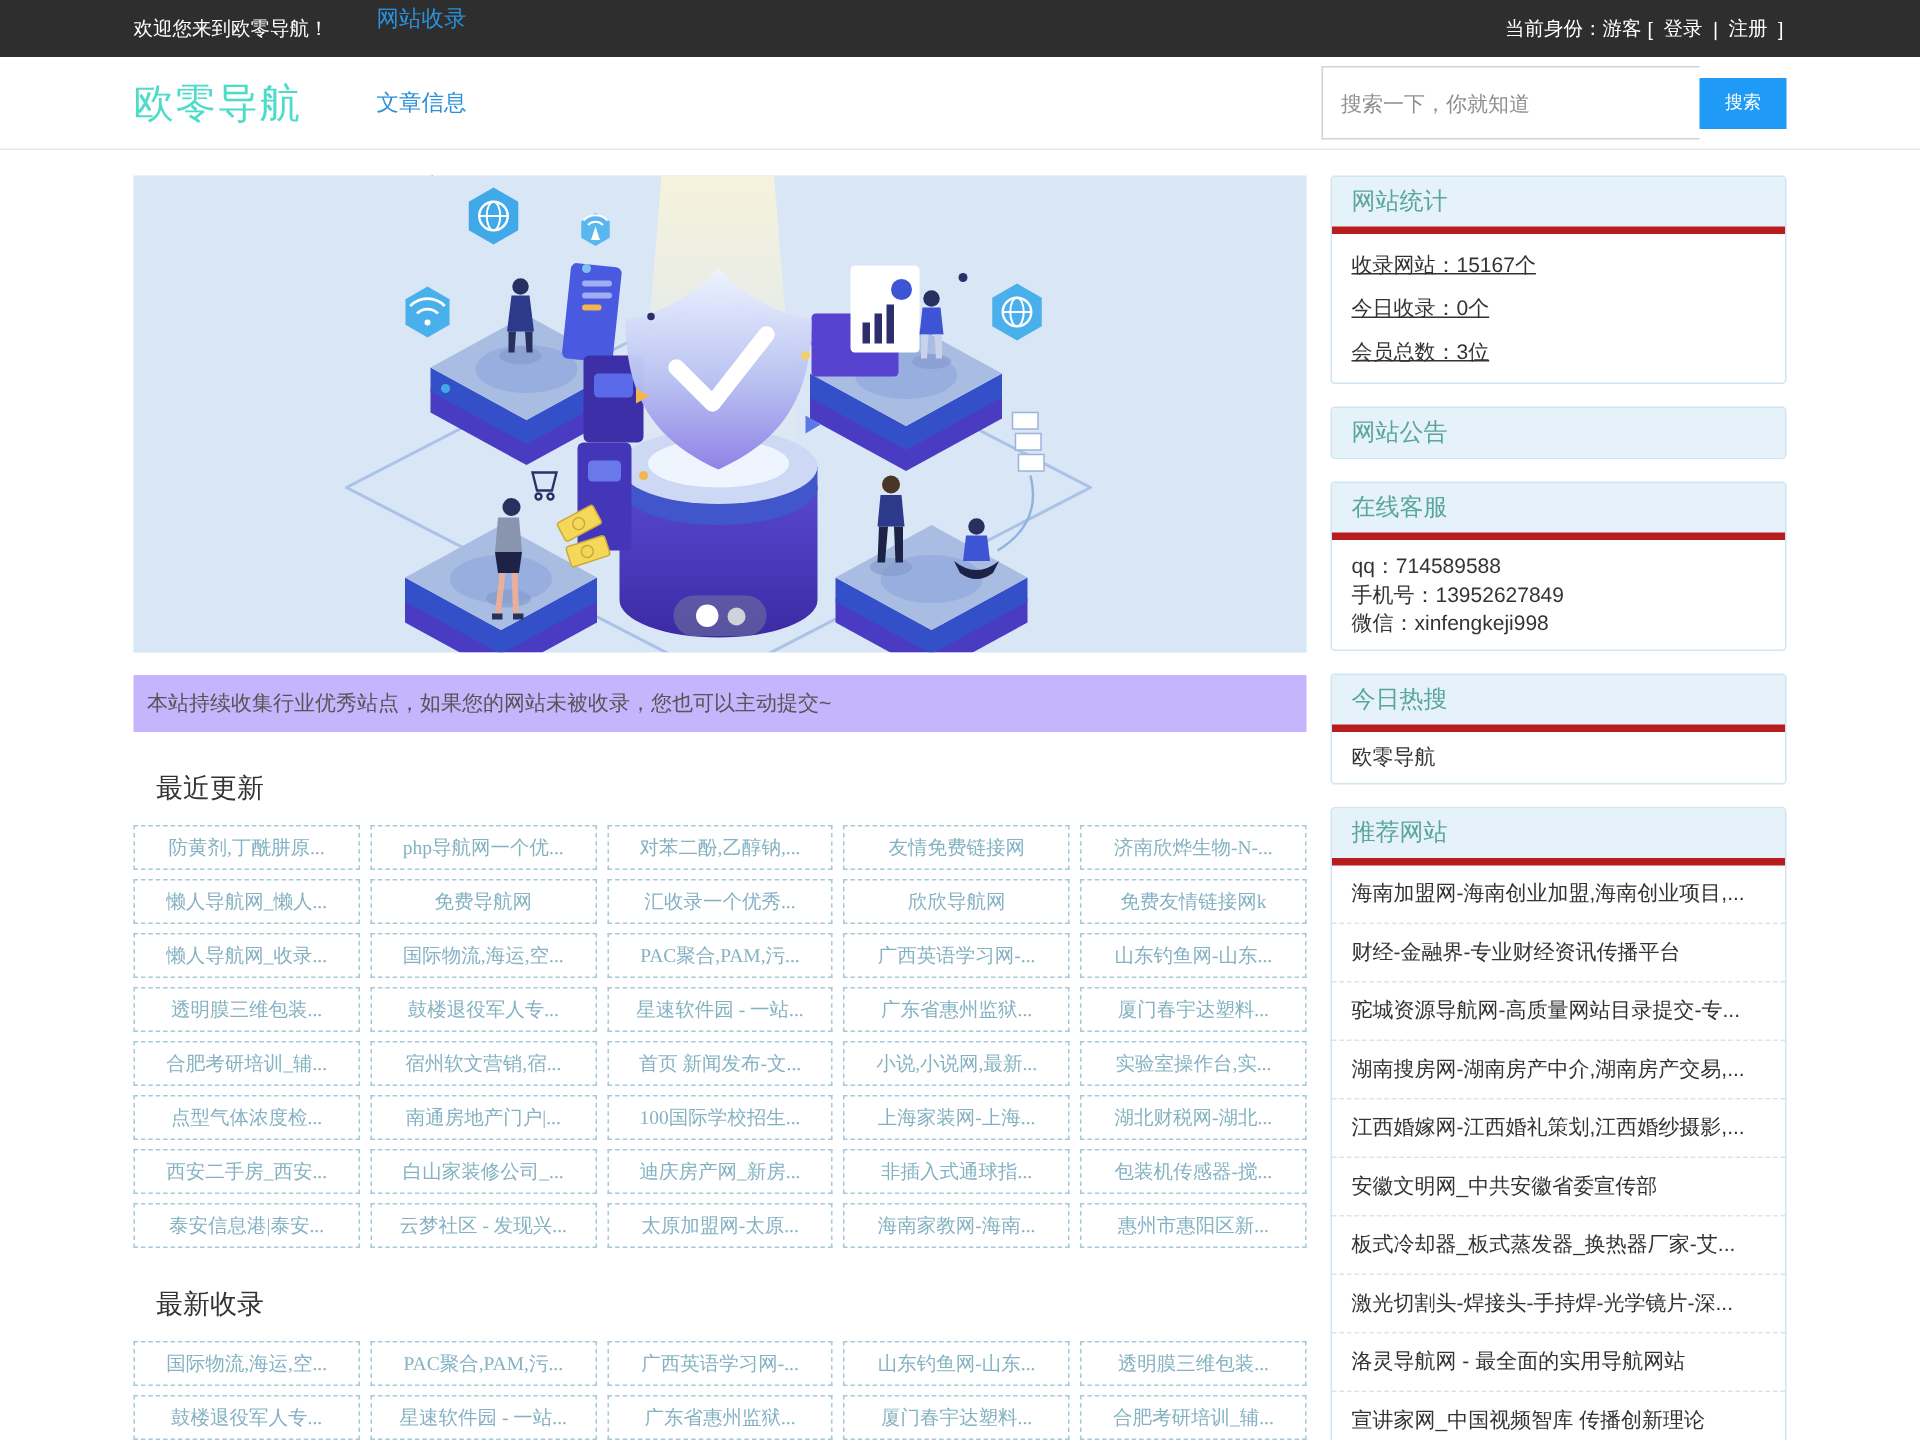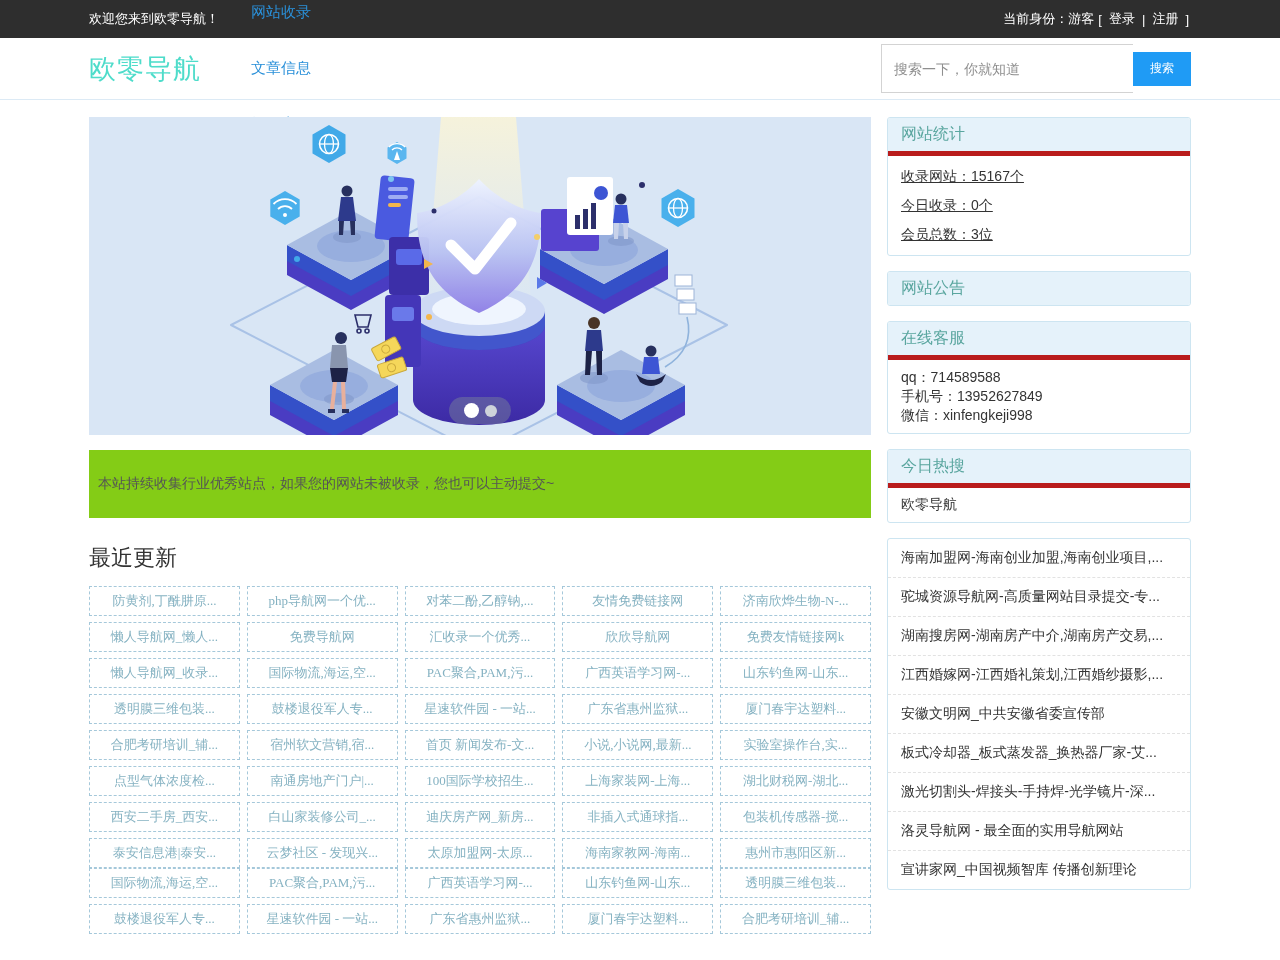"本站持续收集行业优秀站点，如果您的网站未被收录，您也可以主动提交~" .notice { background: #84cc16 -> #c4b5fd; padding: 25px 9px -> 10px 9px }
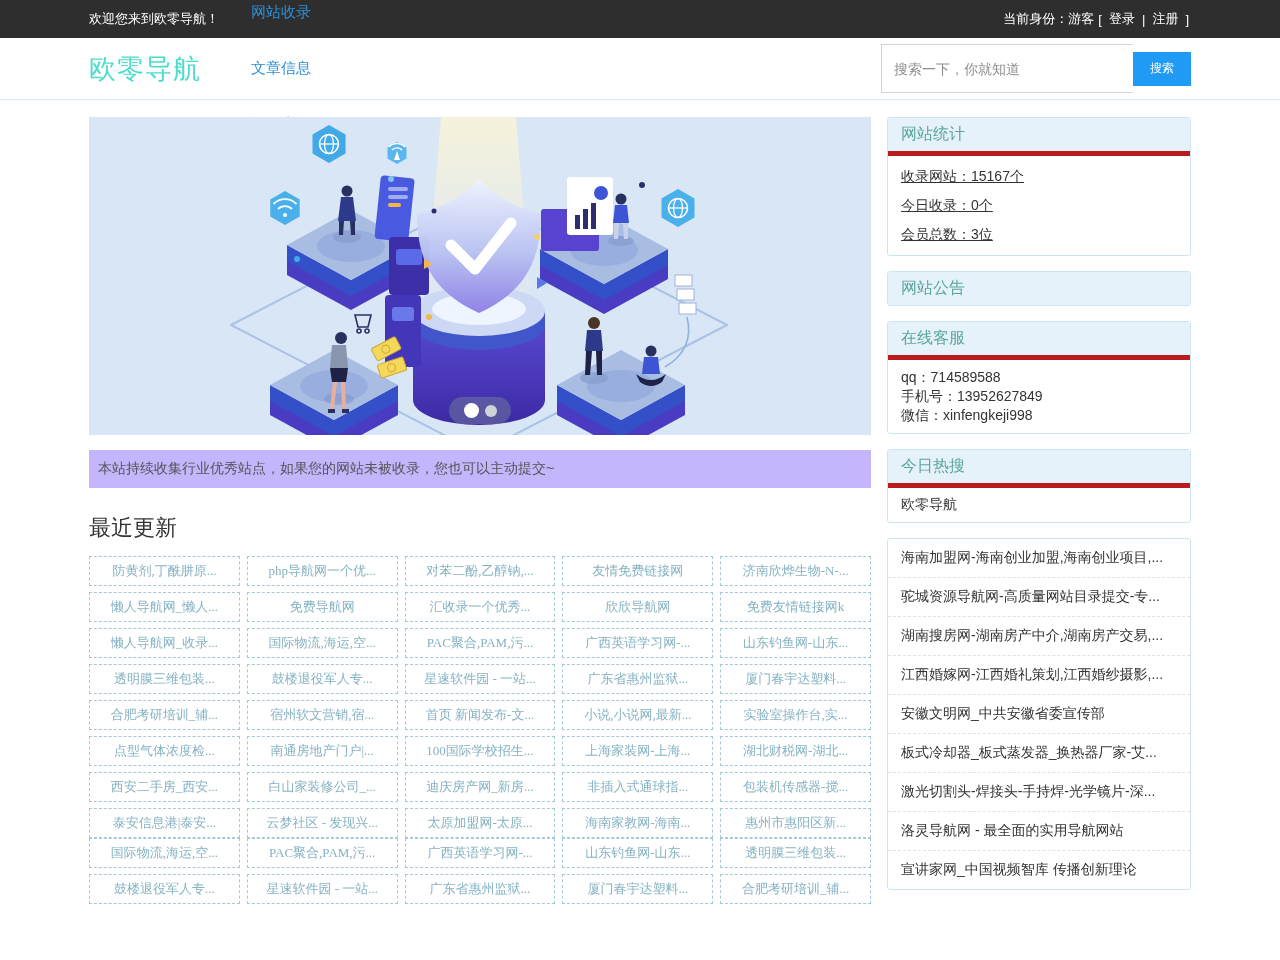"最近更新" .sec-title { font-size: 22px -> 18px; margin: 25px 0 13px -> 25px 15px 13px }
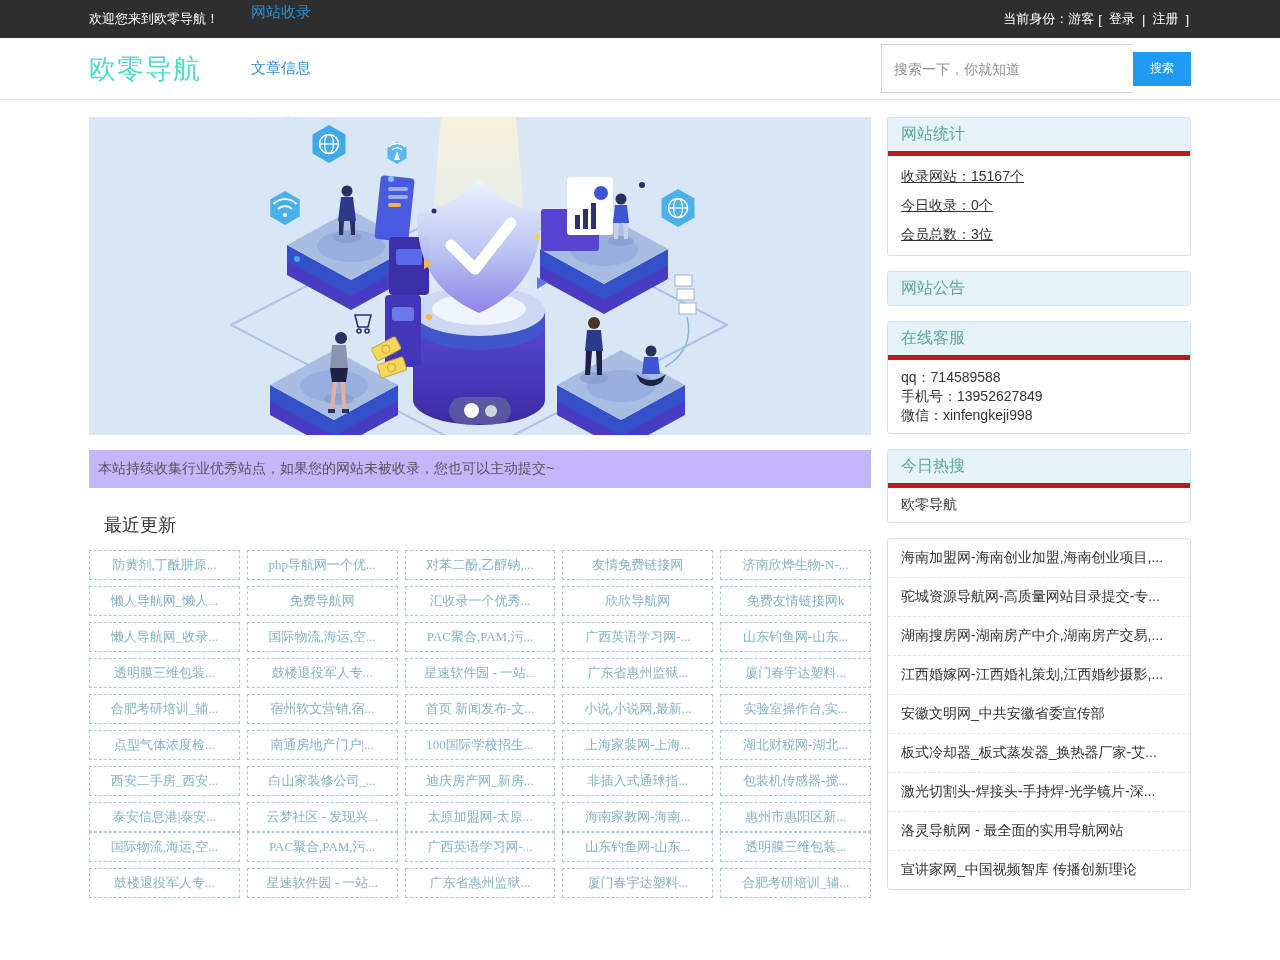"推荐网站" div.box-h { html: none -> <div>推荐网站</div> }
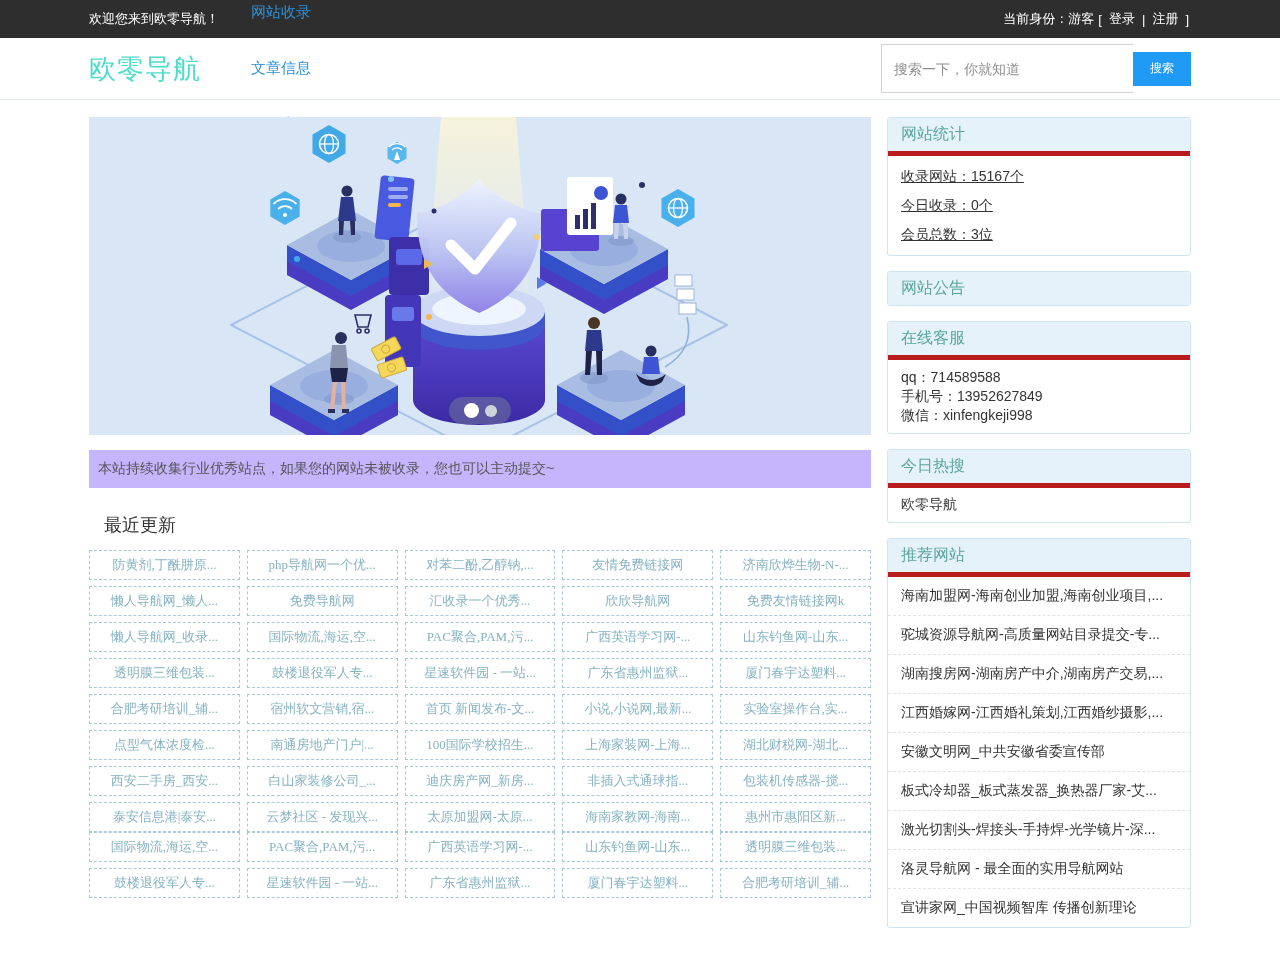"财经-金融界-专业财经资讯传播平台" a { html: none -> <a>财经-金融界-专业财经资讯传播平台</a> }
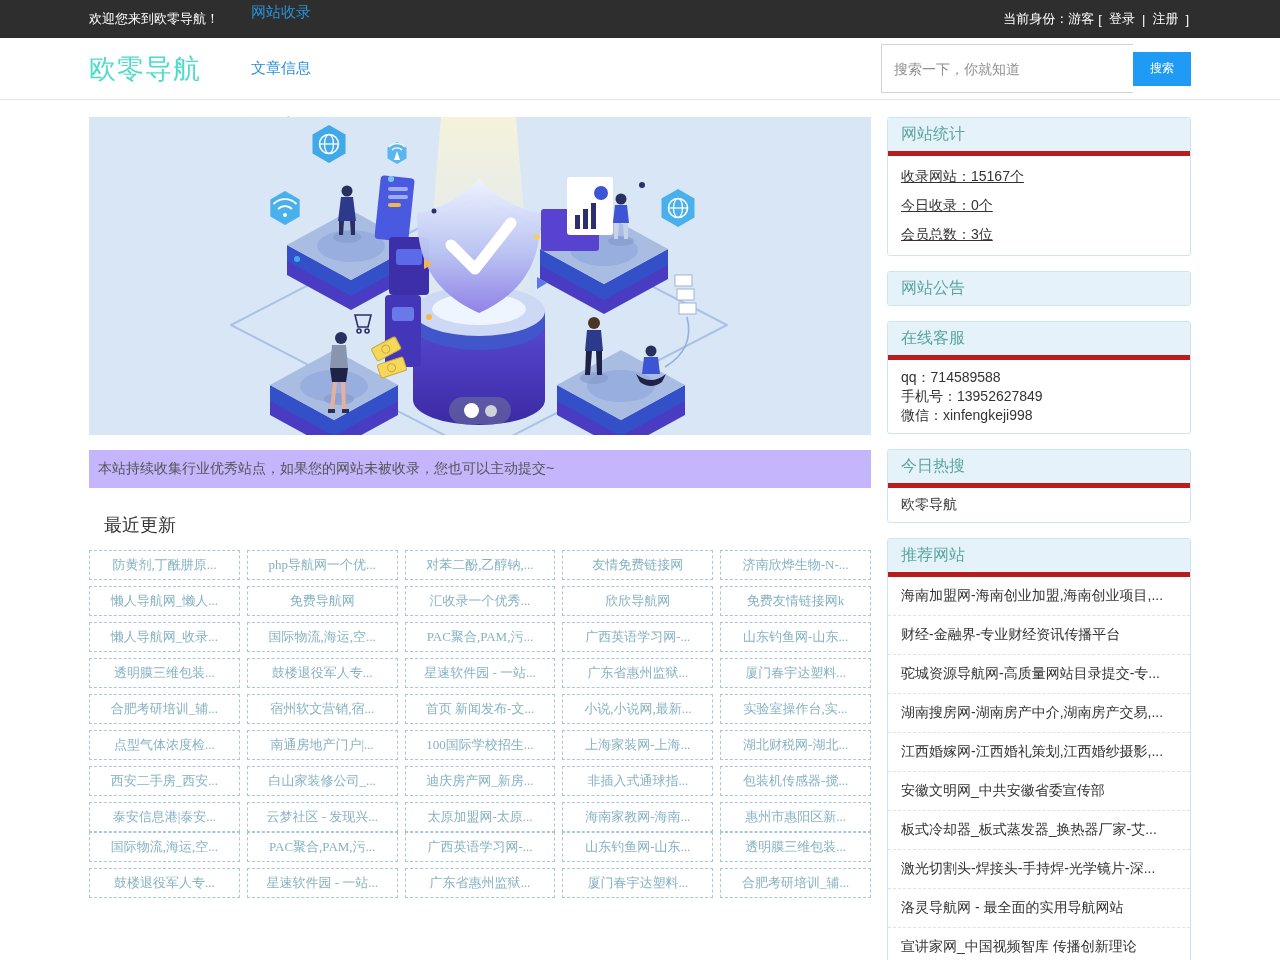"最新收录" h2.sec-title { html: none -> <h2>最新收录</h2> }
